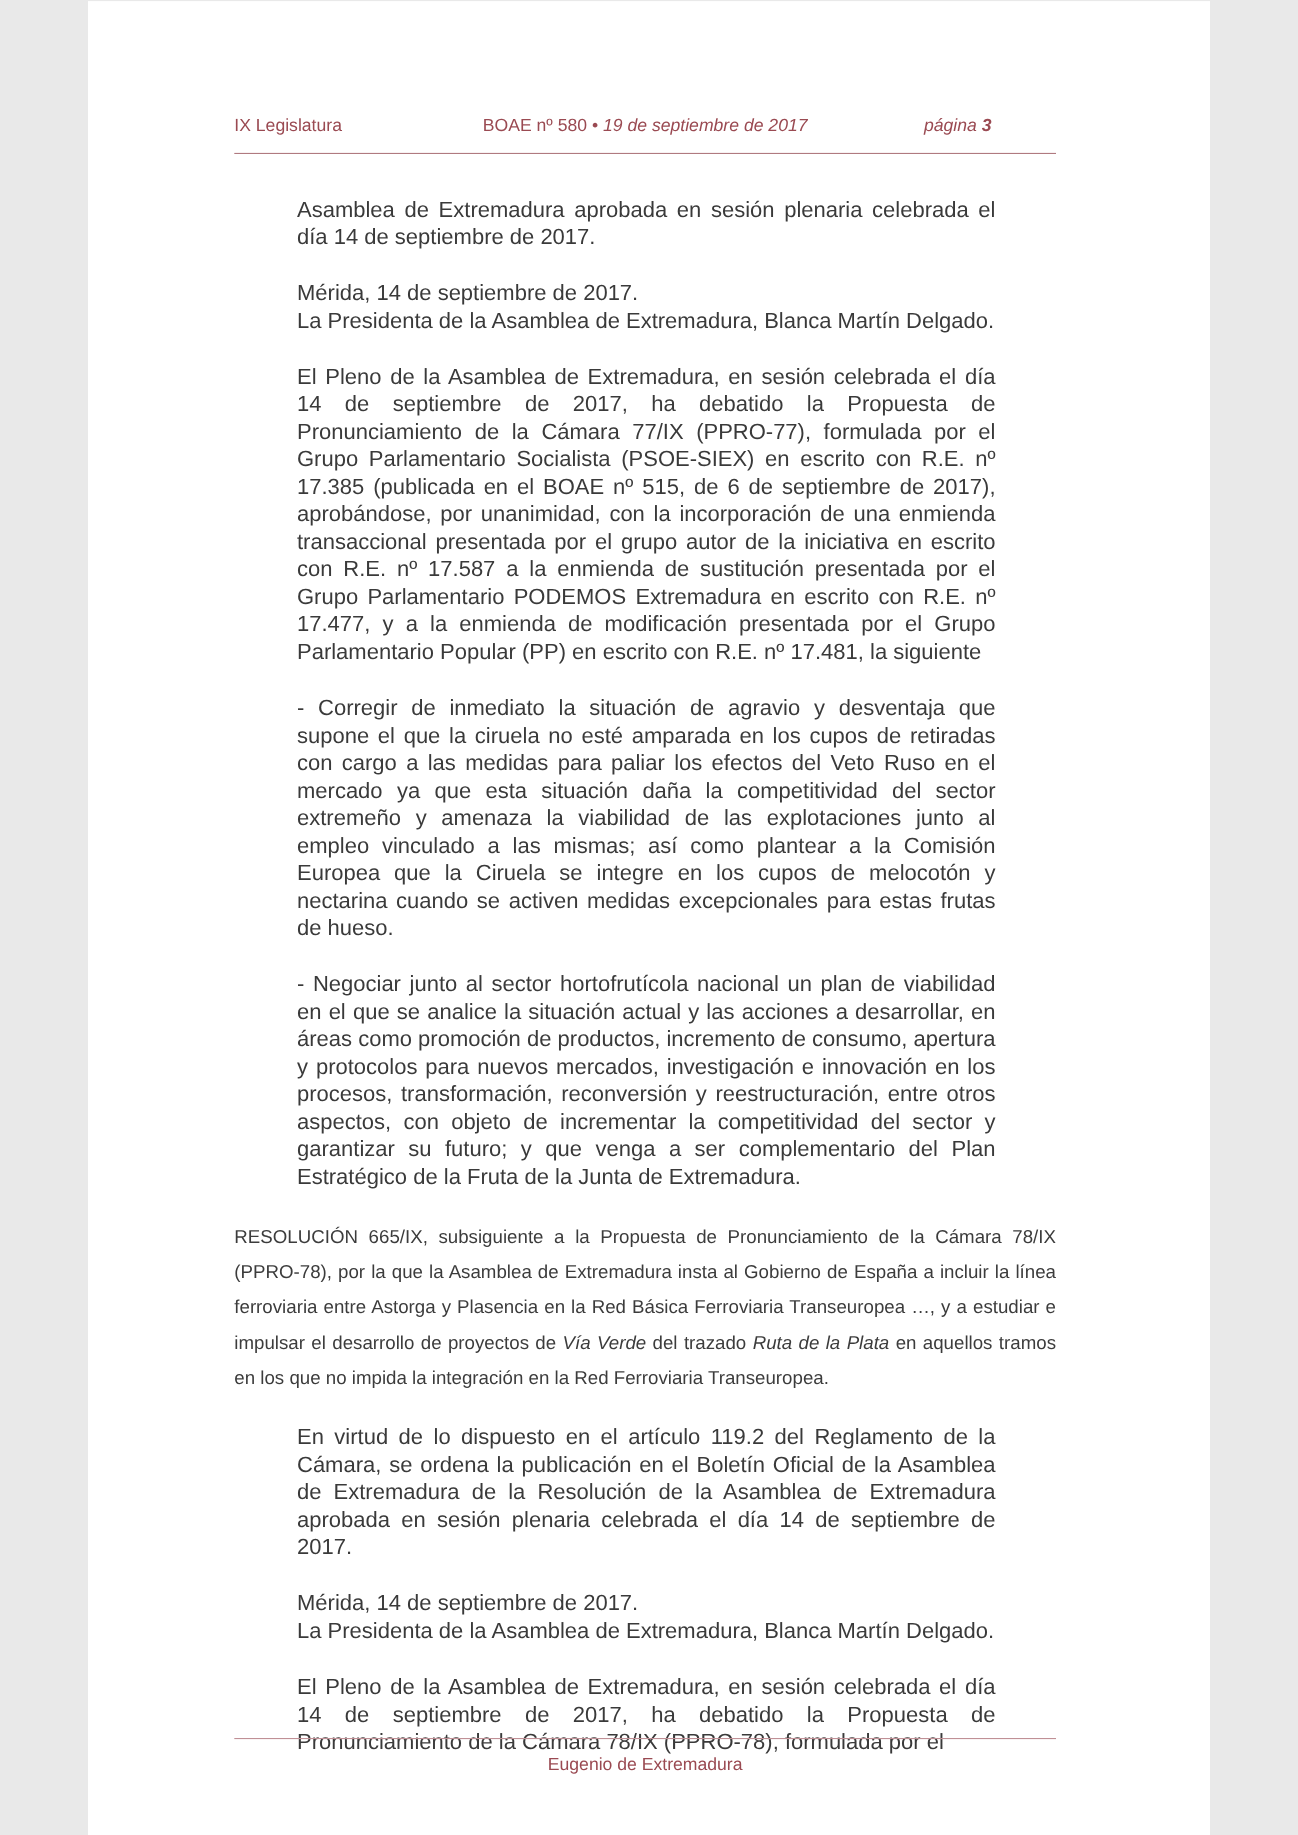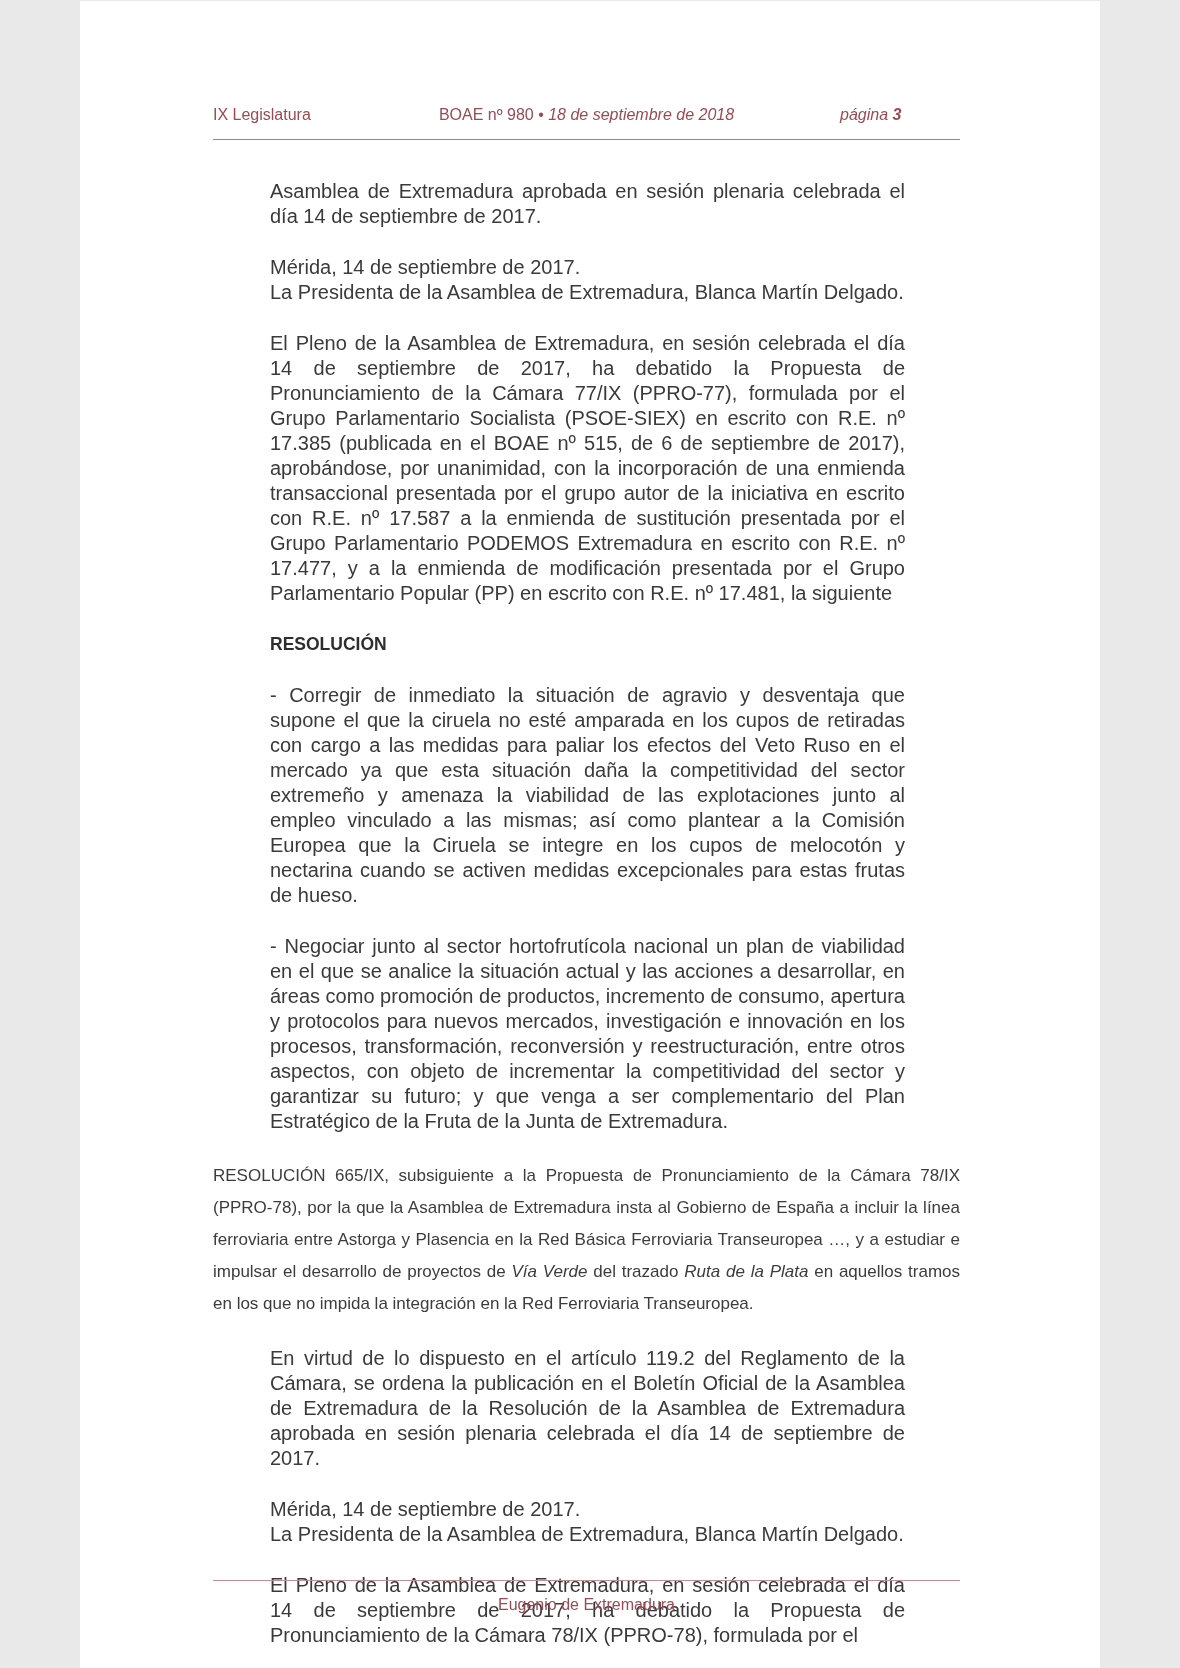"BOAE nº 980 •" span { text: 980 -> 580 }
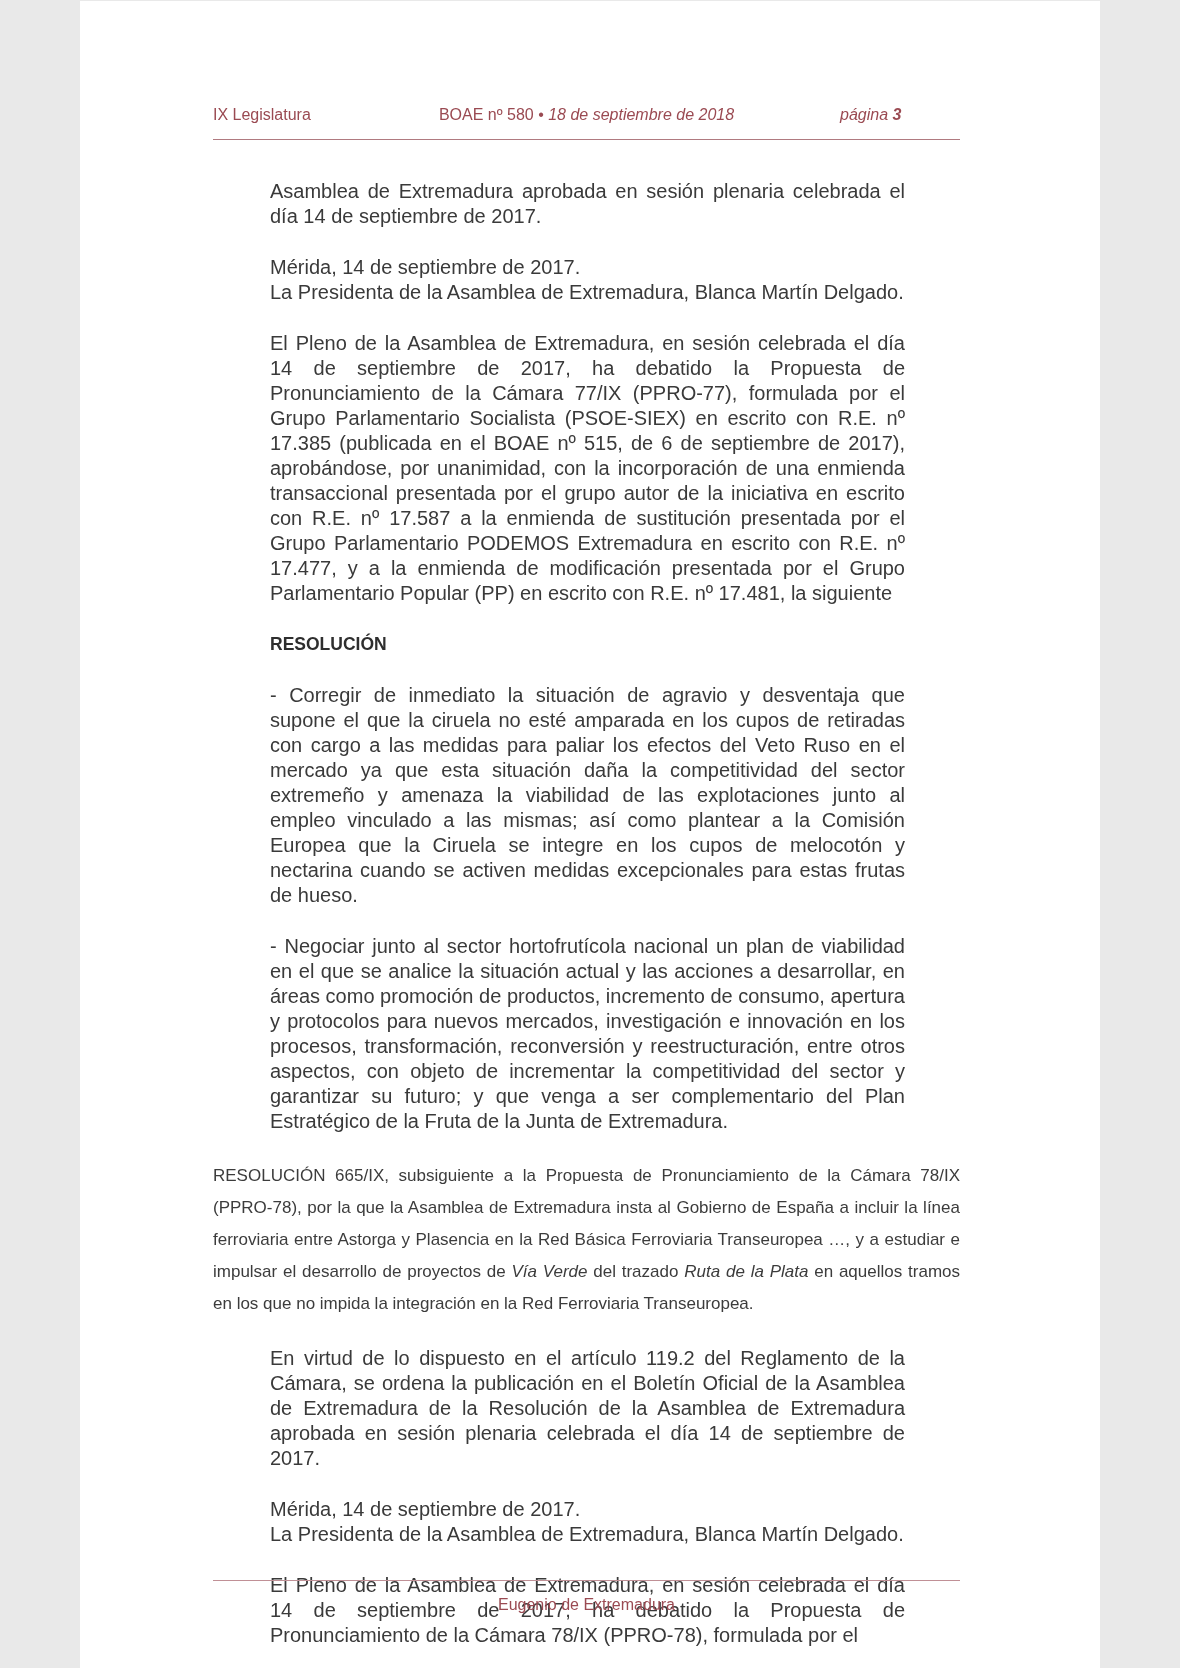"18 de septiembre de 2018" span.it { text: 18 de septiembre de 2018 -> 19 de septiembre de 2017 }
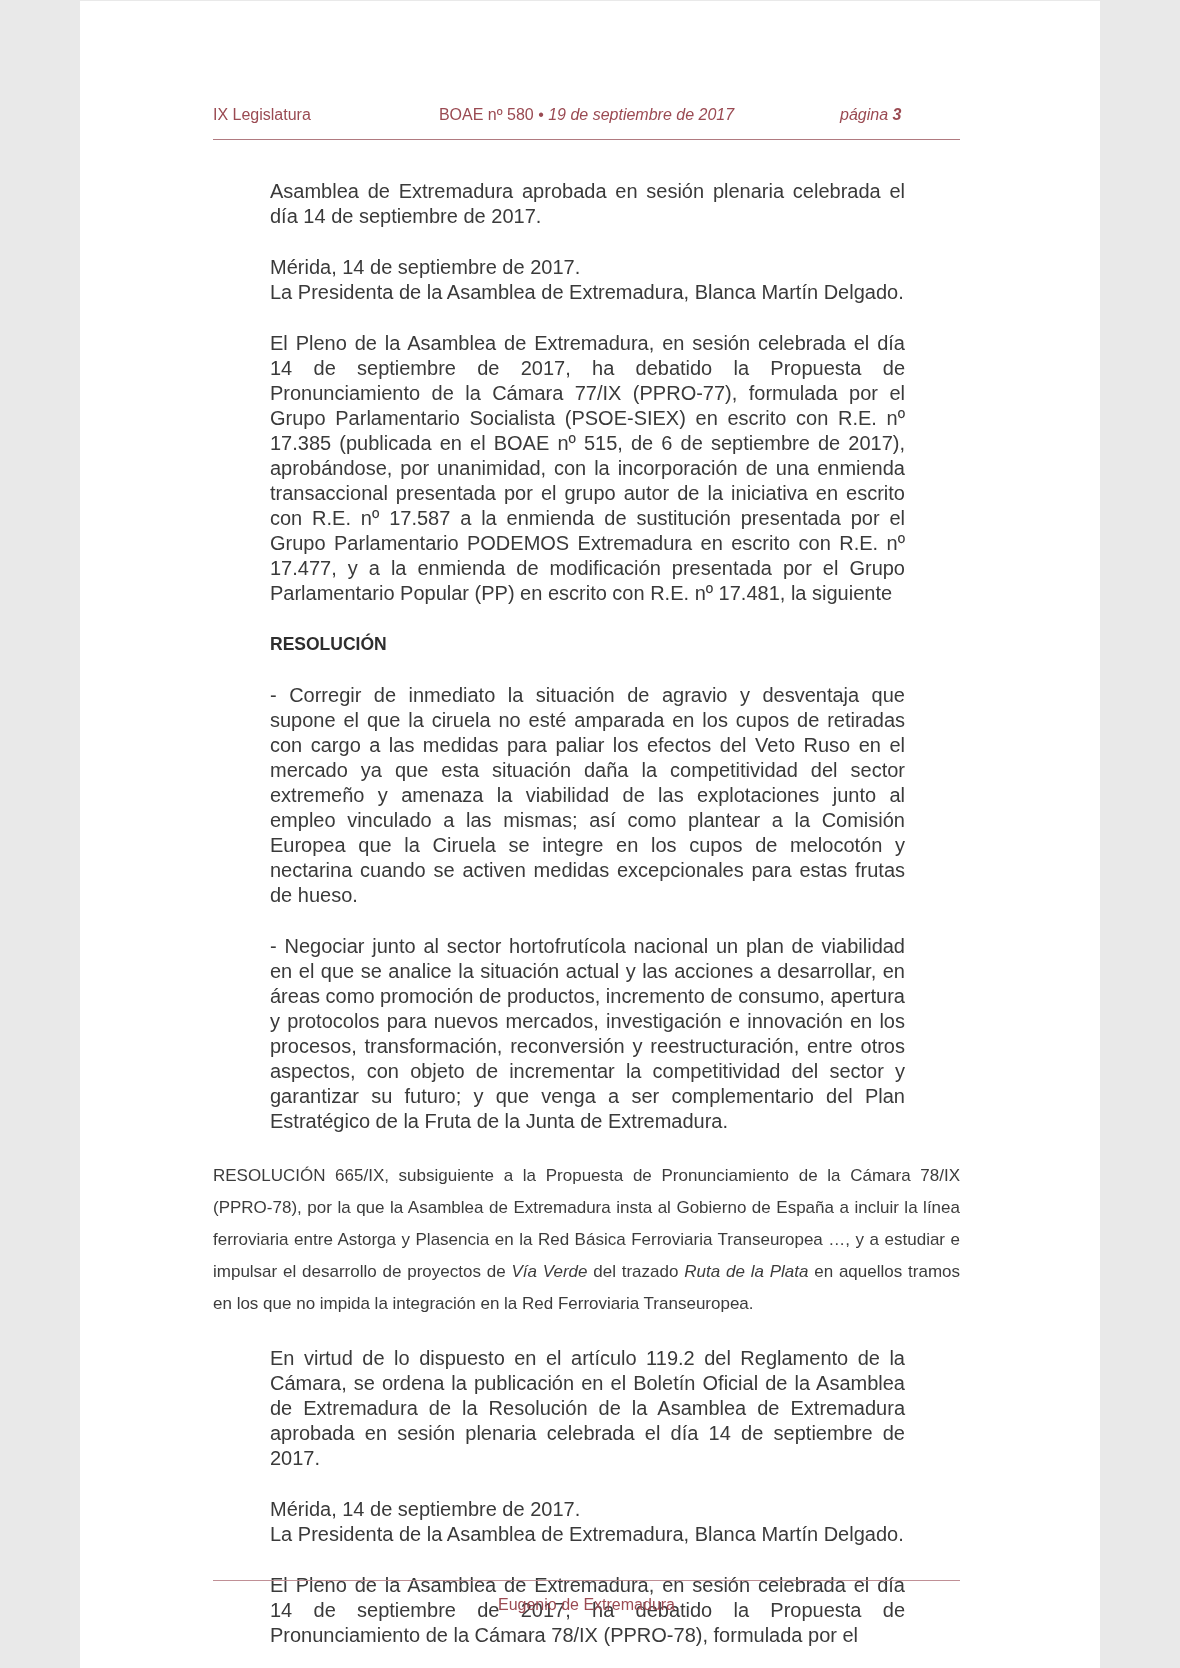"RESOLUCIÓN" p.subheading { html: <p>RESOLUCIÓN</p> -> none }
